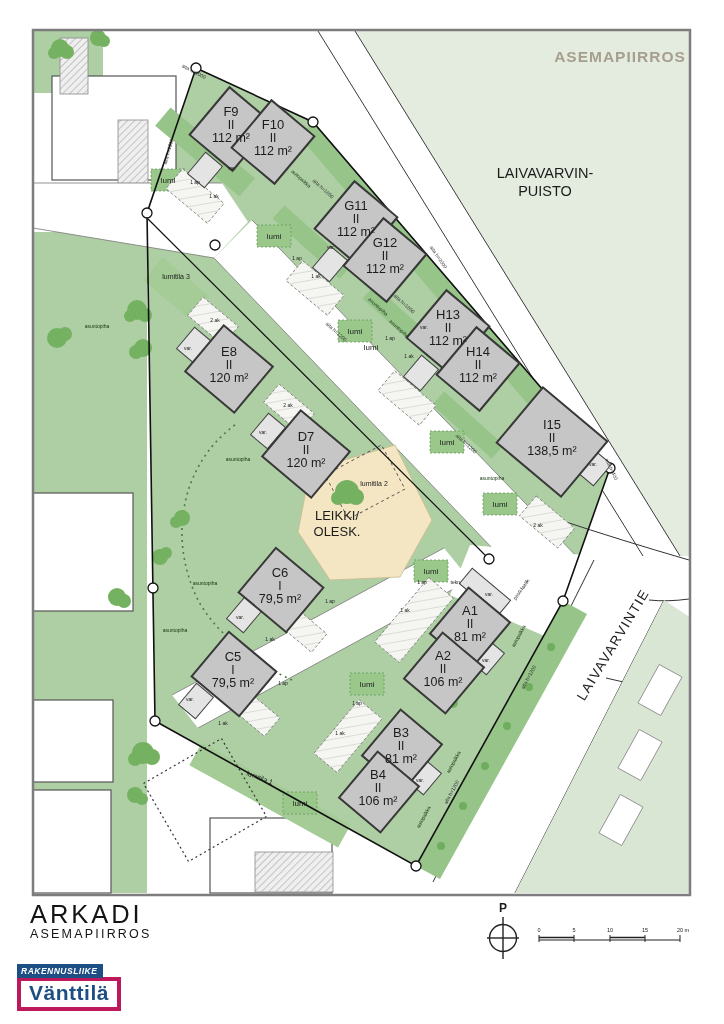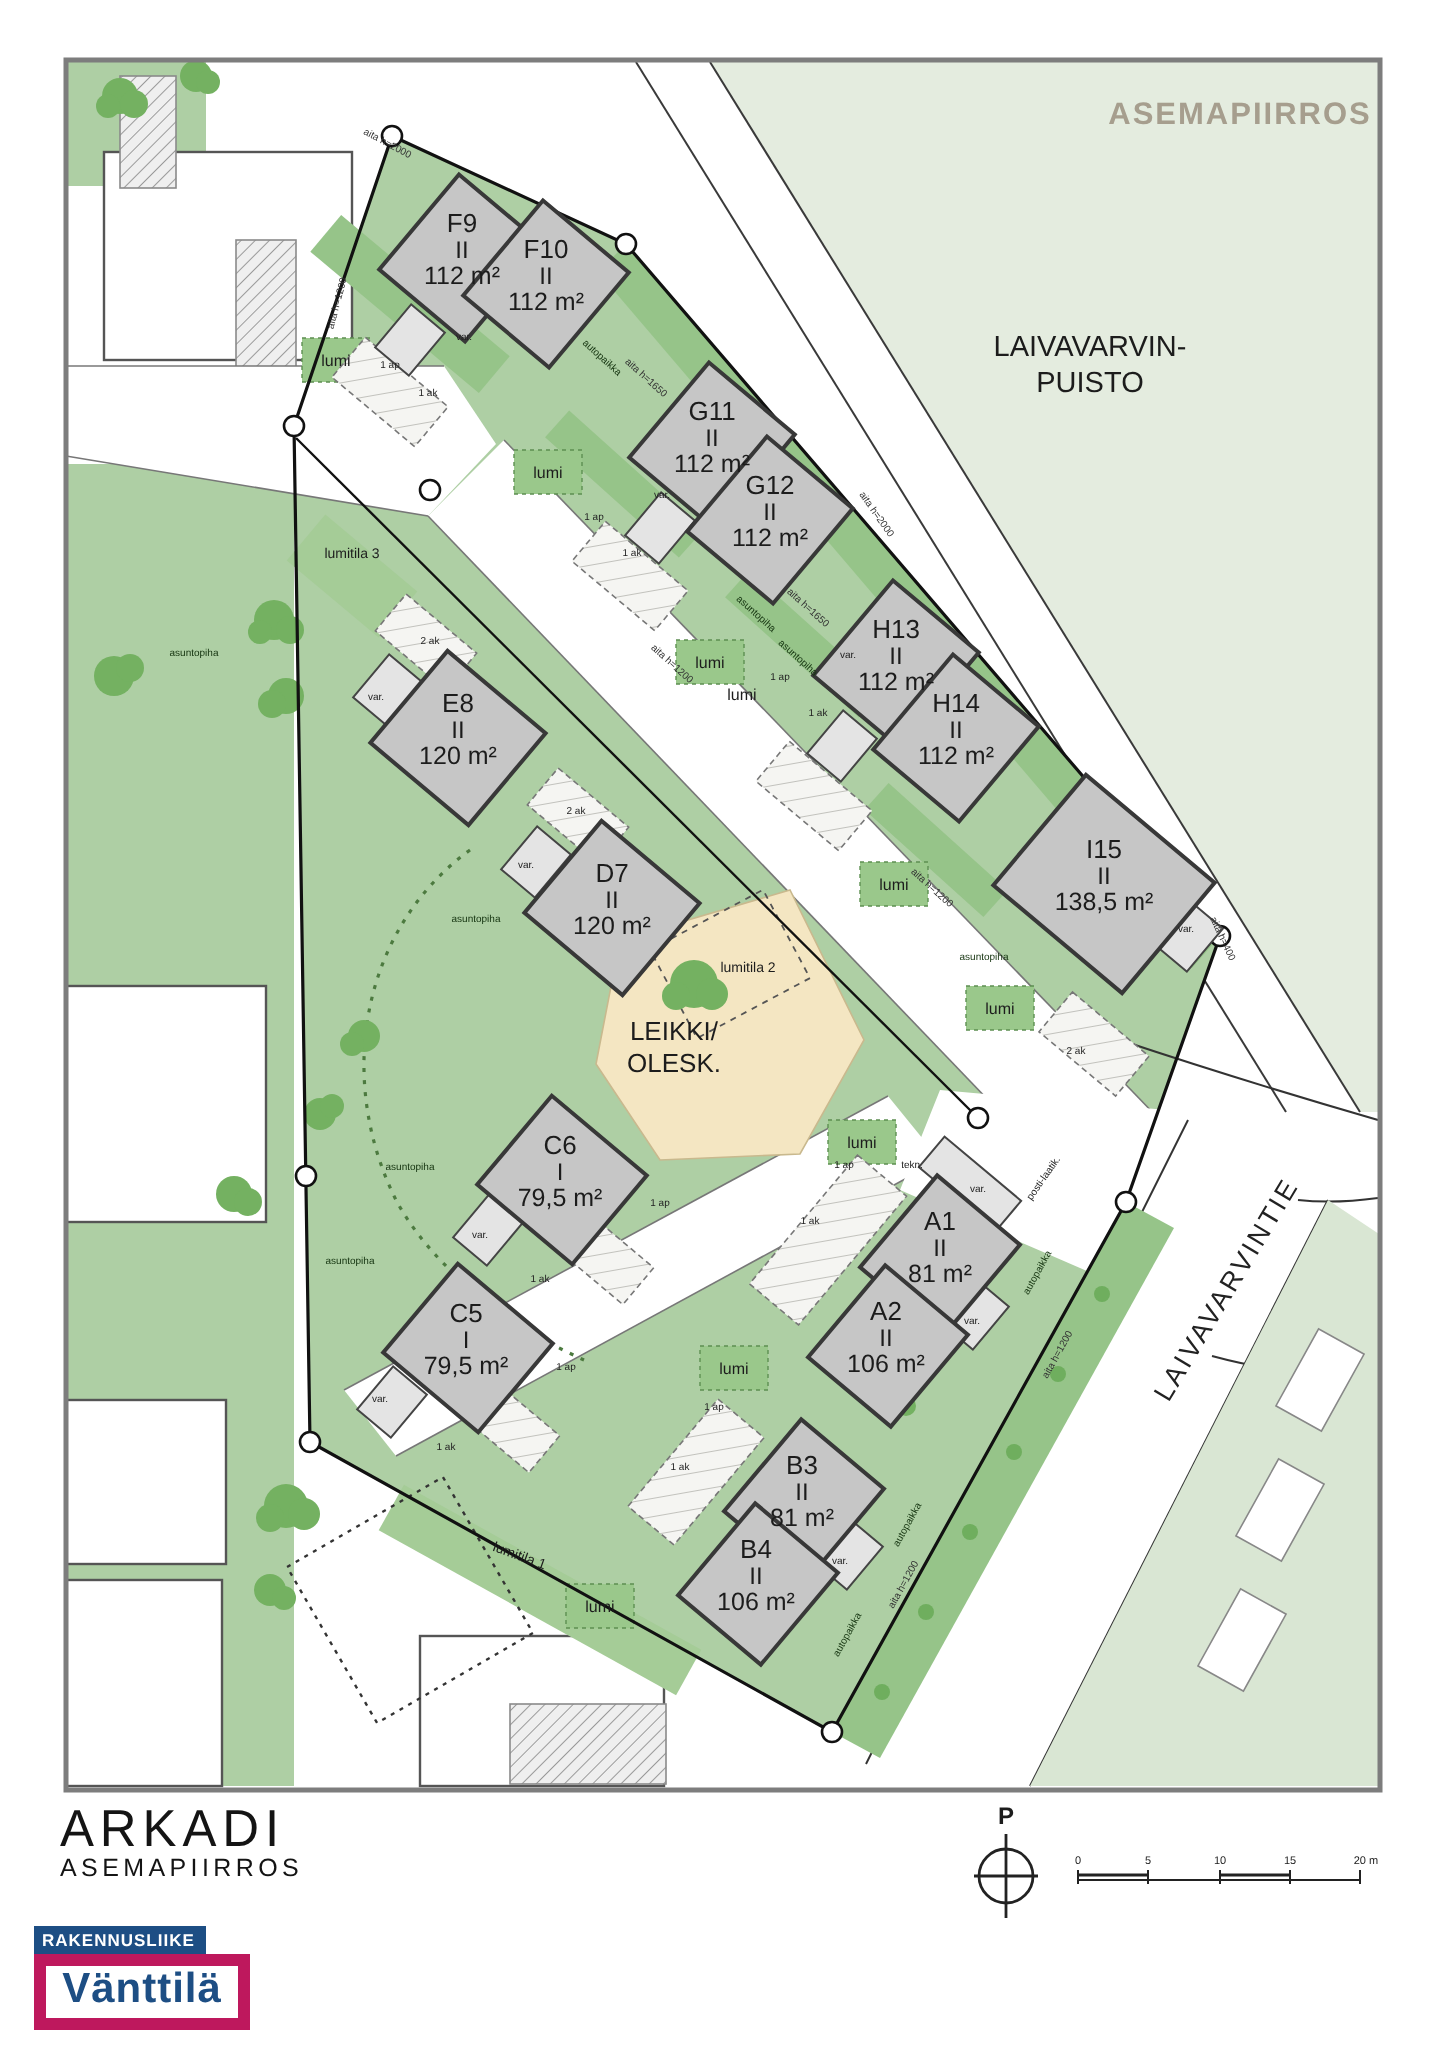"RAKENNUSLIIKE" .v-banner { font-style: none -> italic }
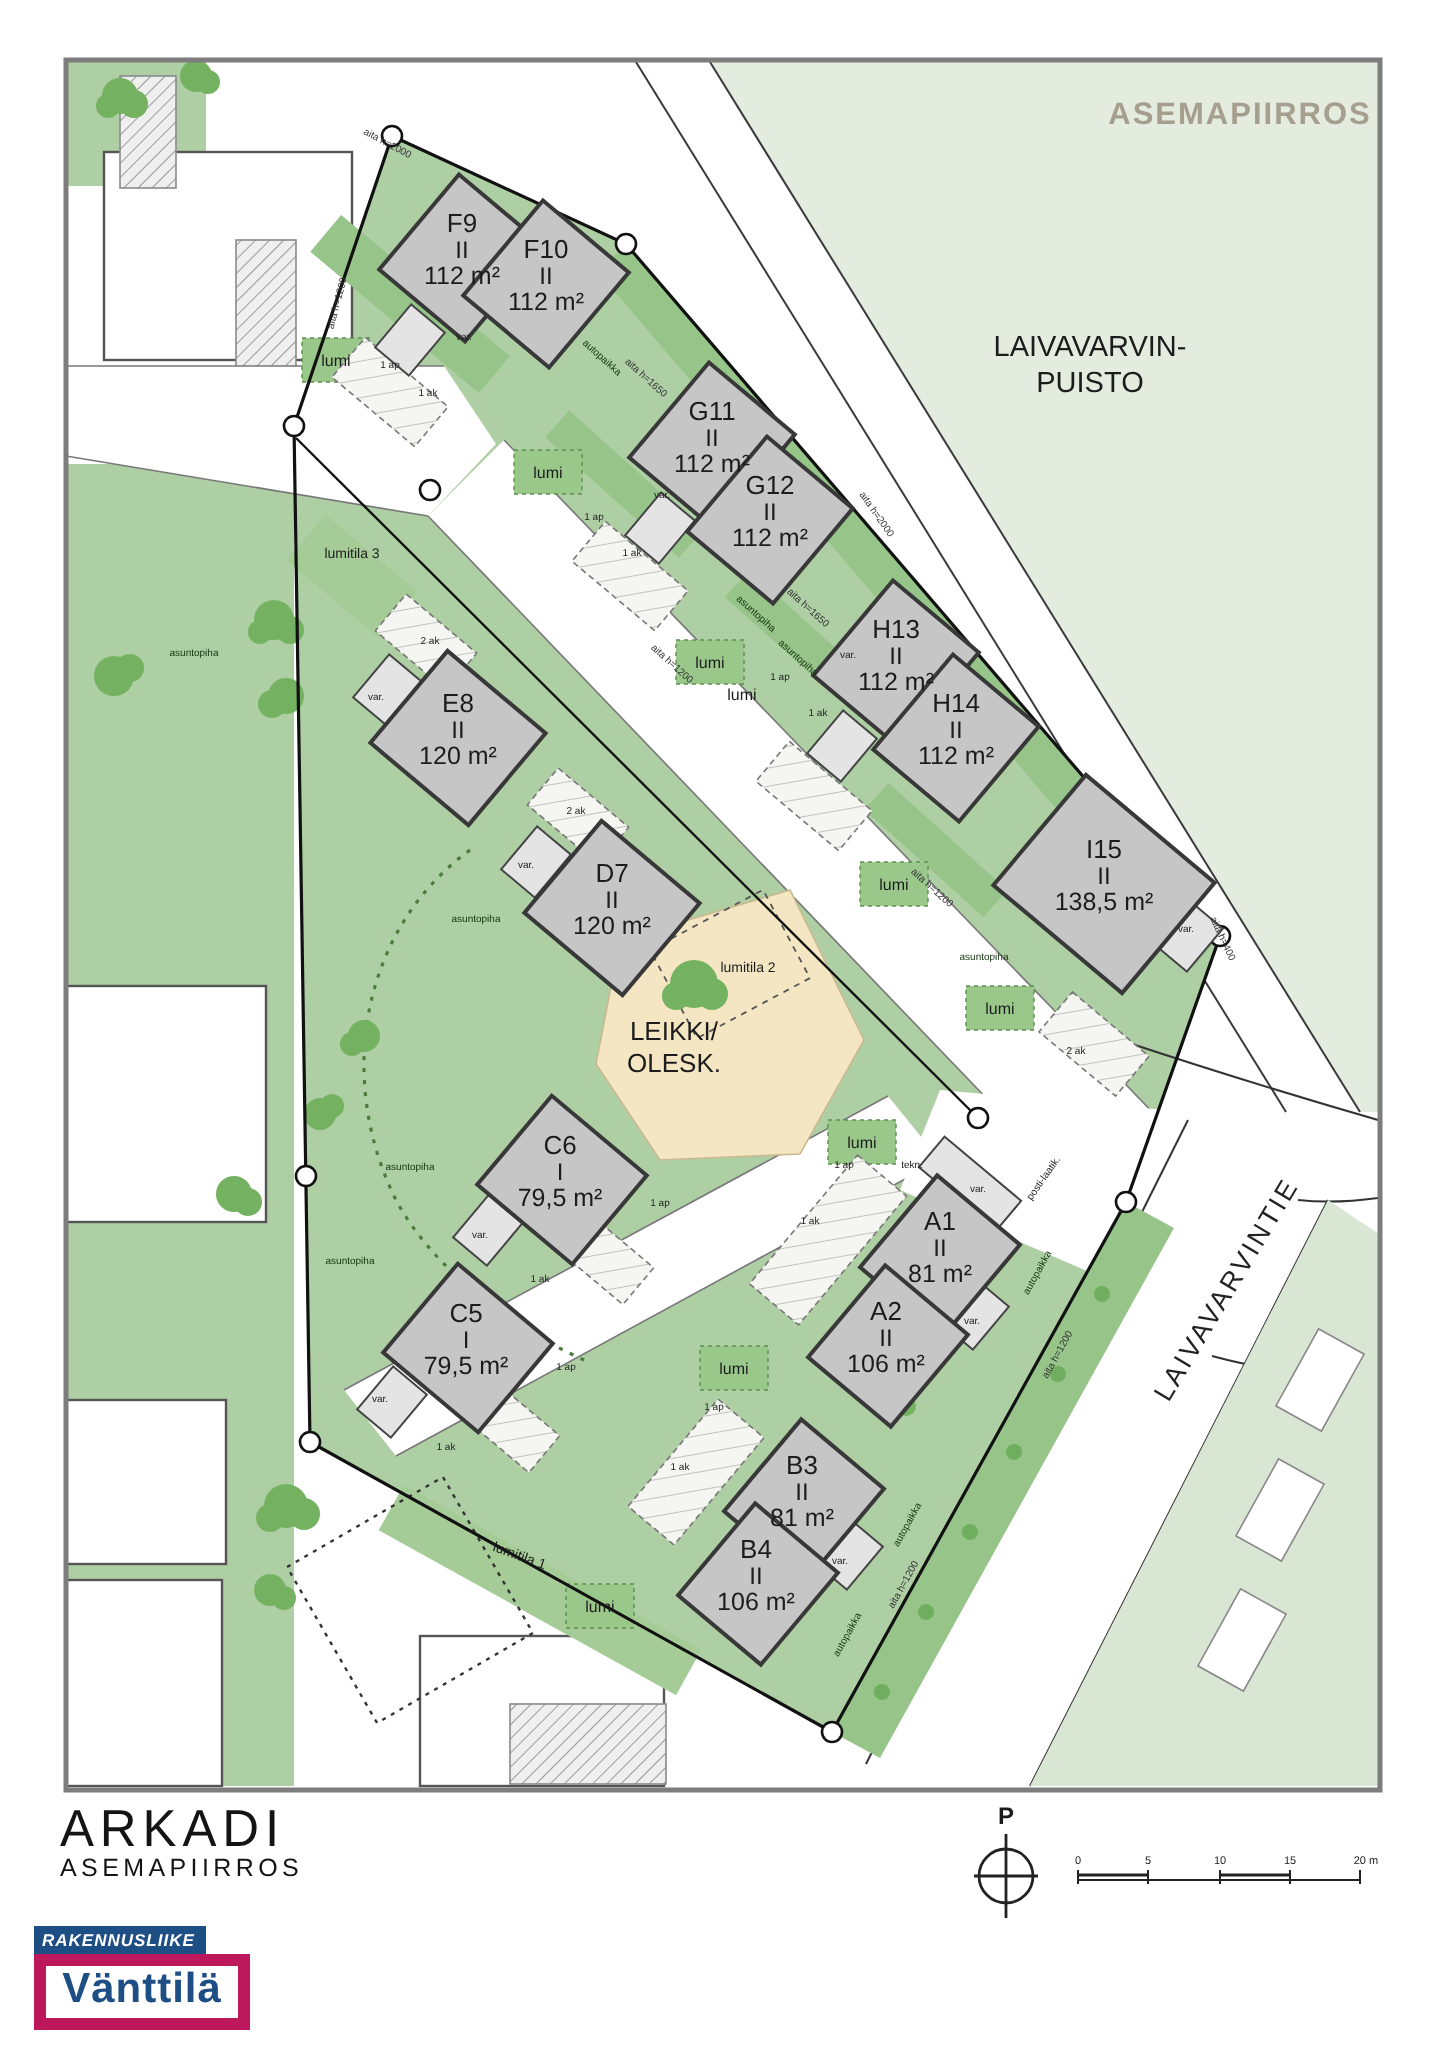"Vänttilä" .v-box { border: 6px solid #be185d -> 4px solid #be185d }
